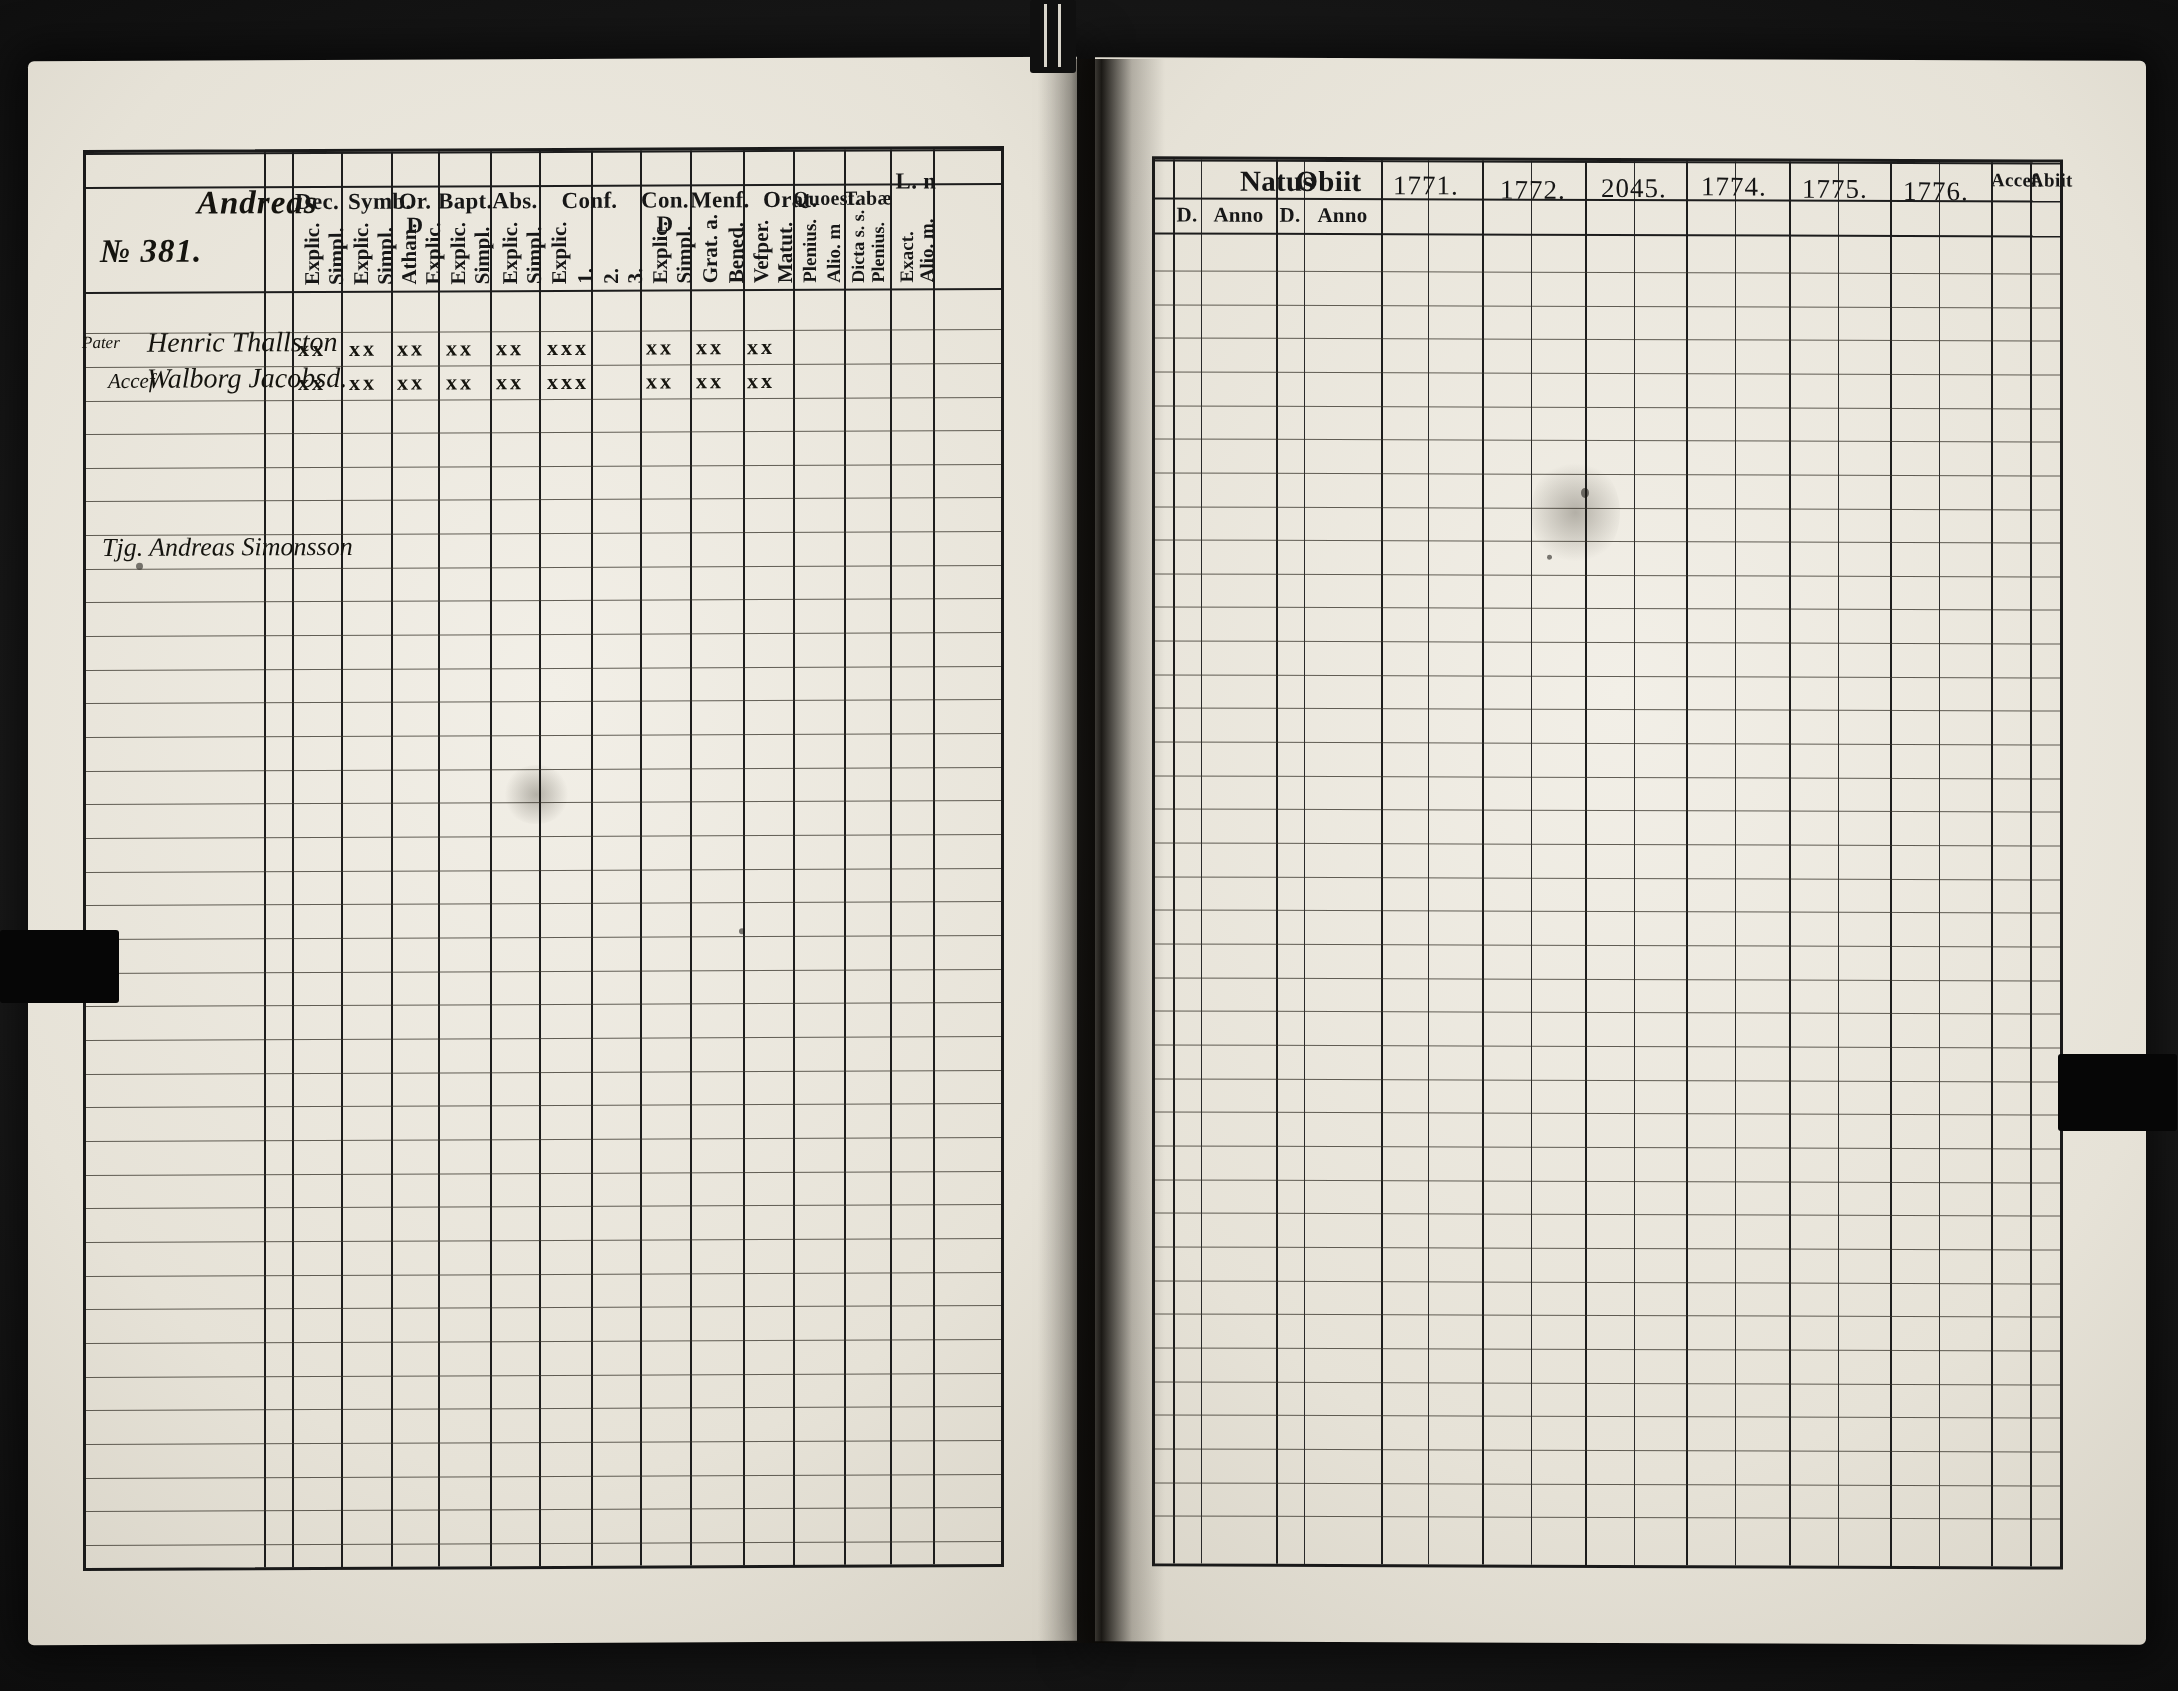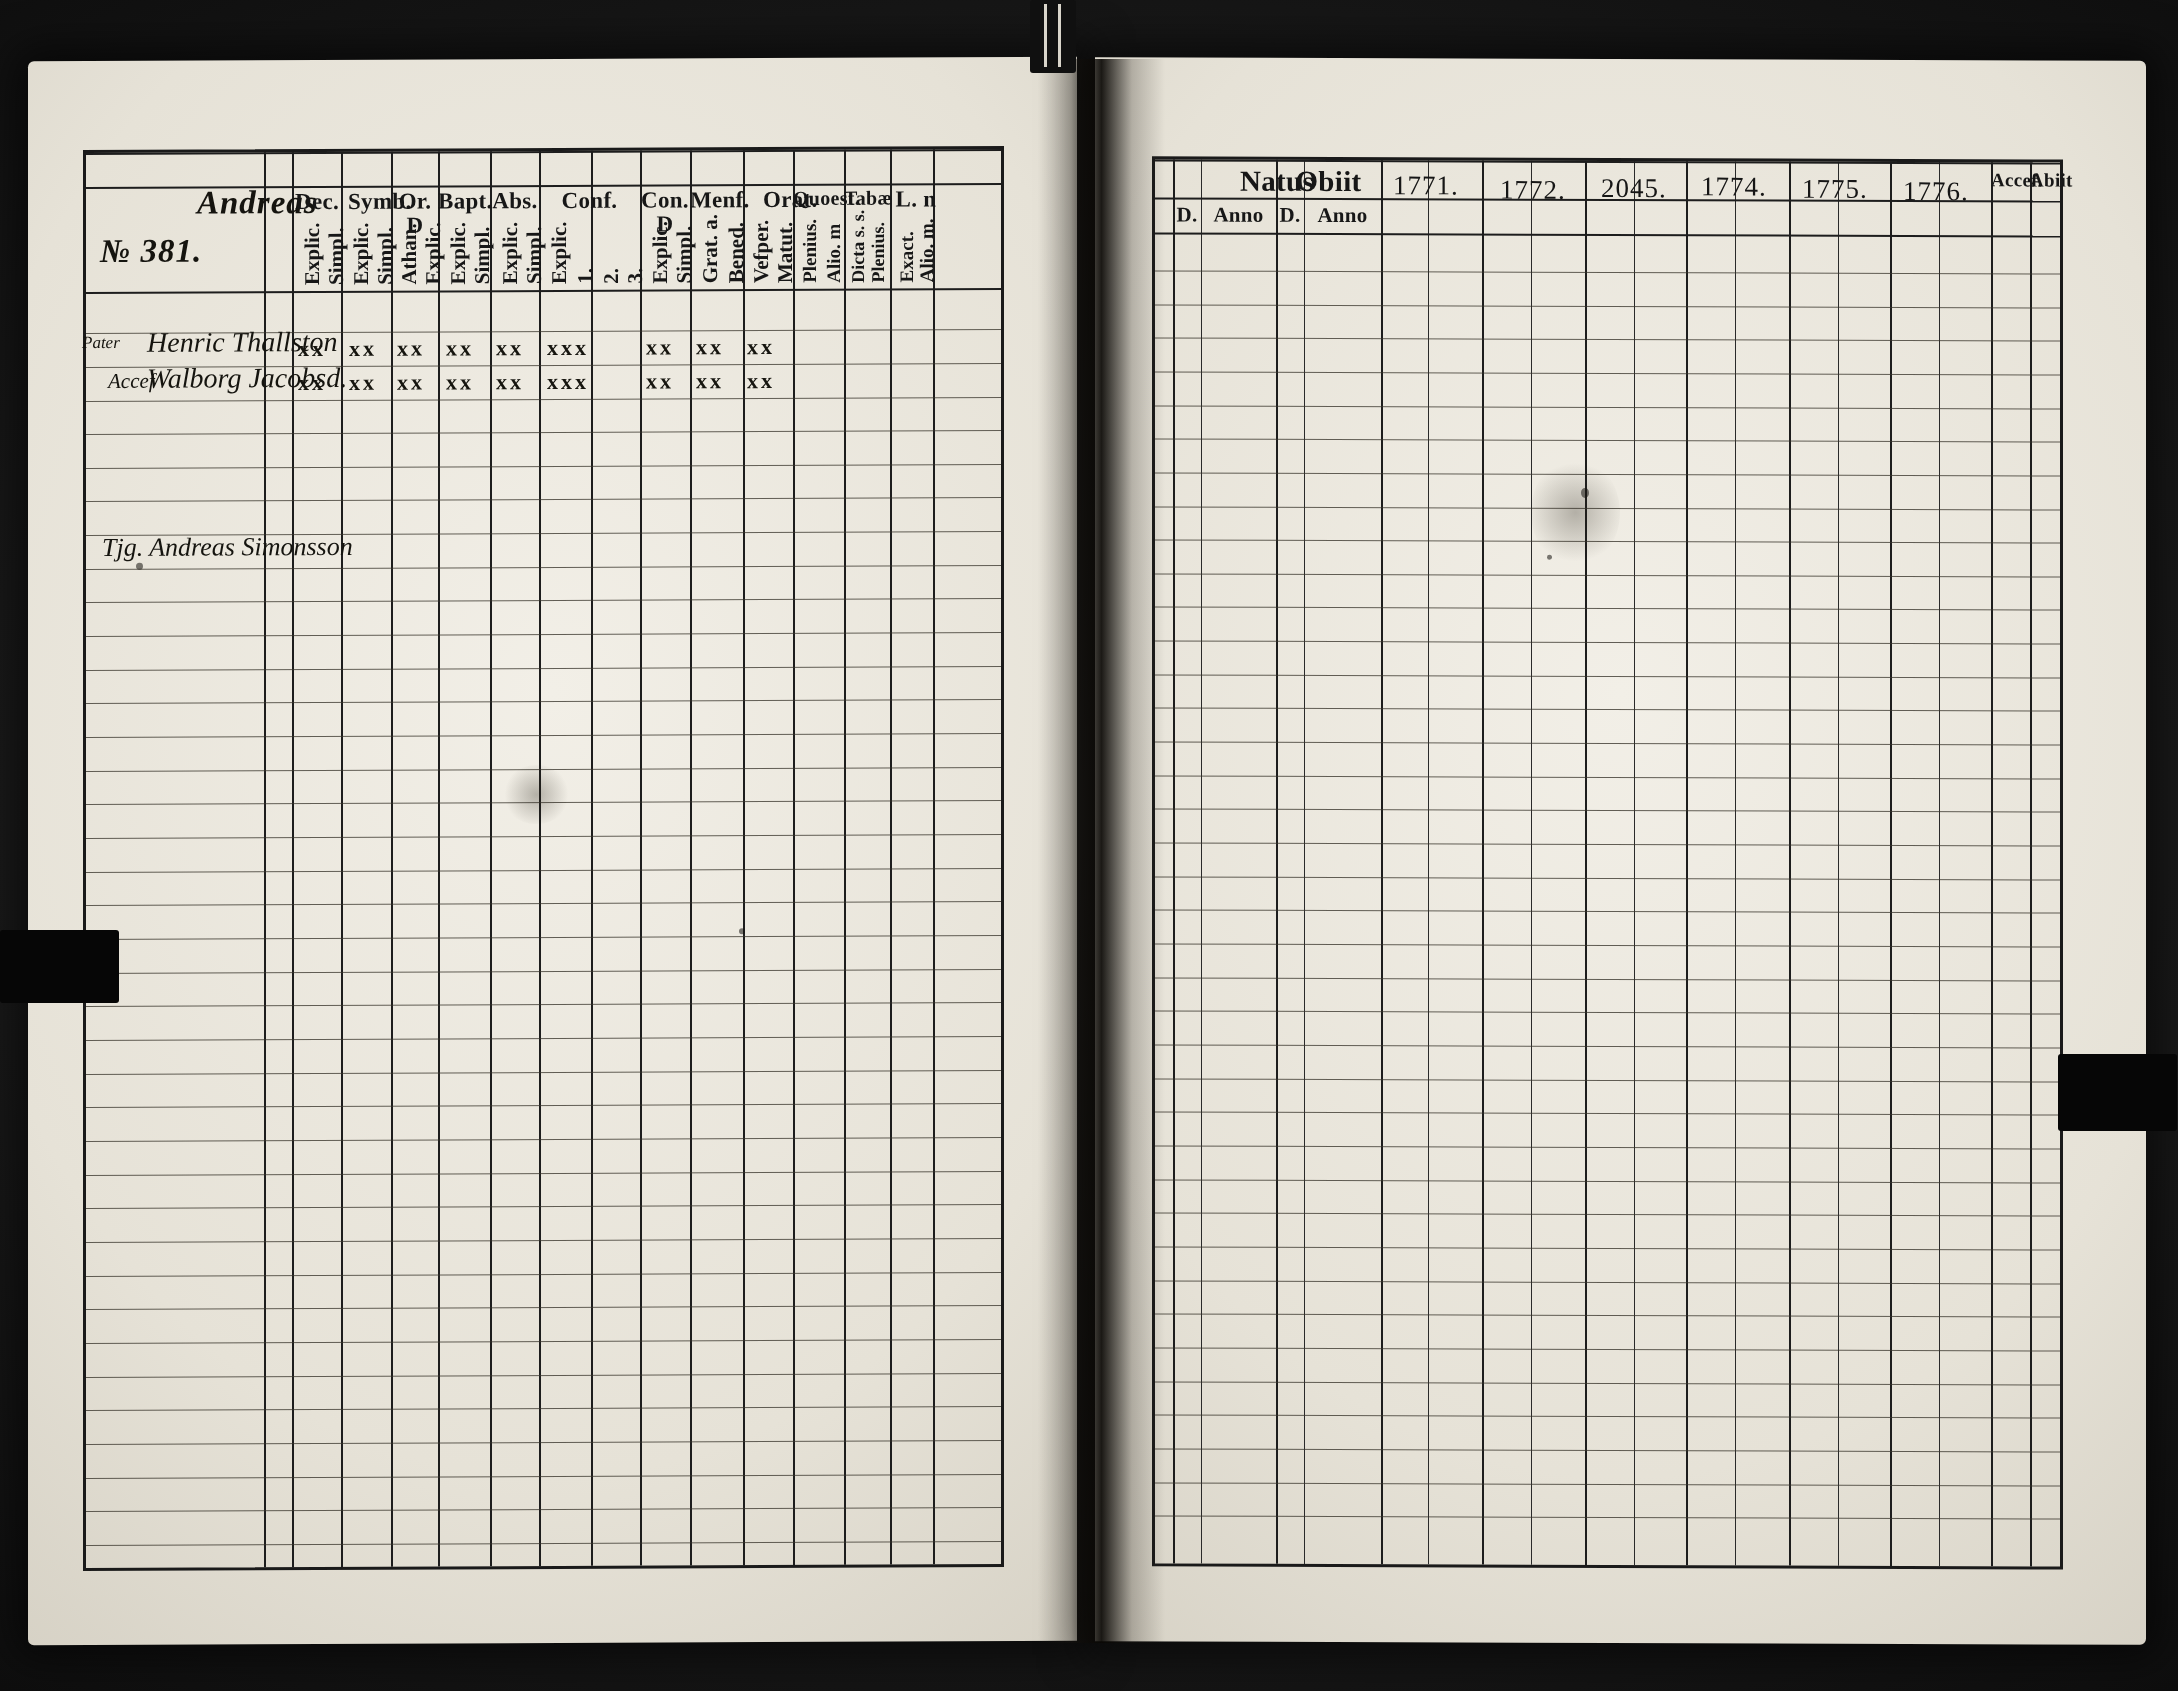"L. n" div.hcell { top: 38px -> 20px }
